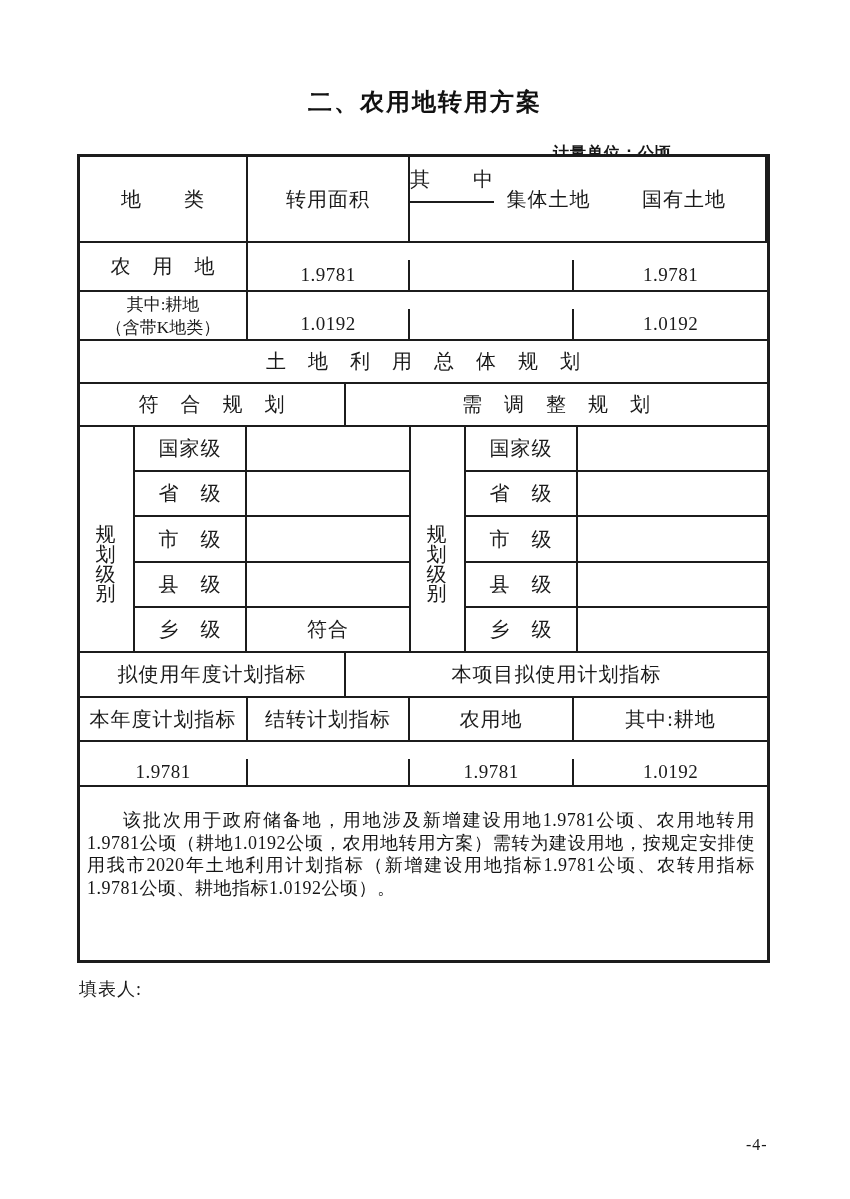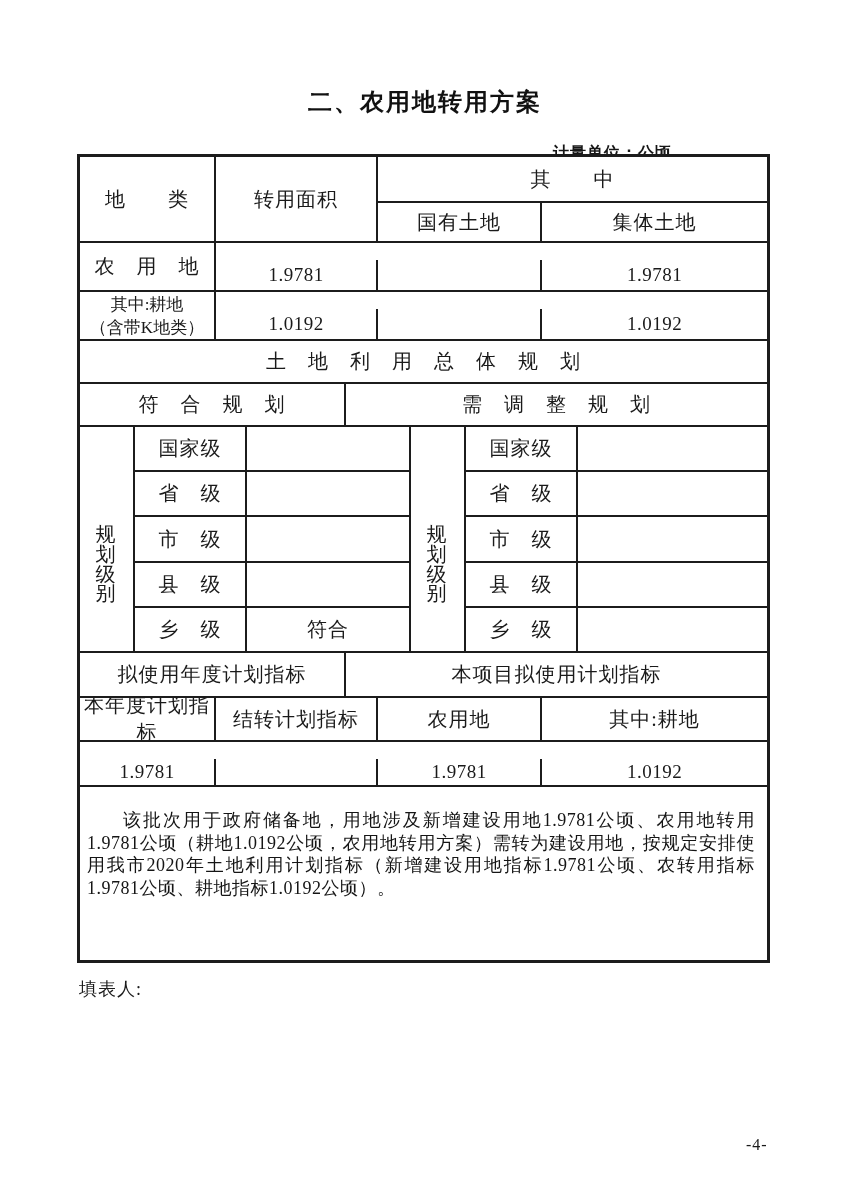"其 中" .subcol { flex-direction: column -> row }
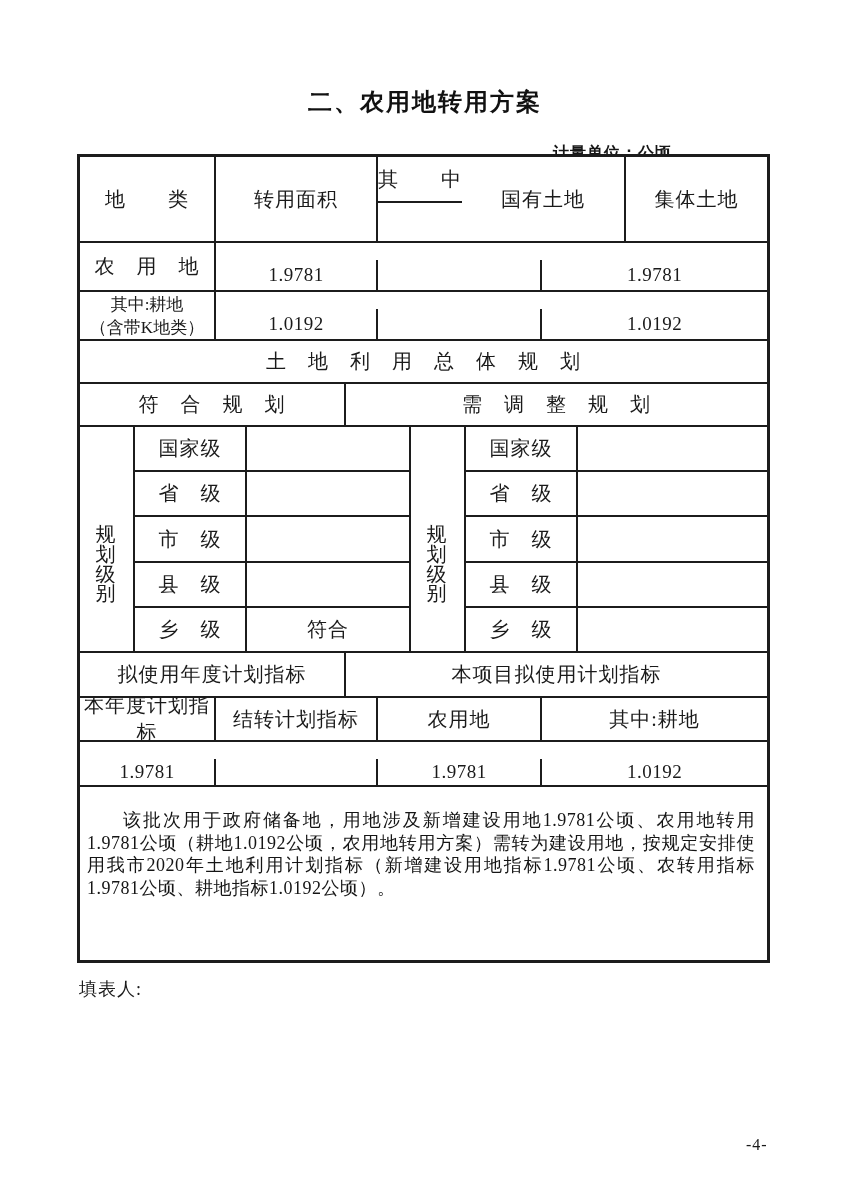"地 类" .cA { width: 136px -> 168px }
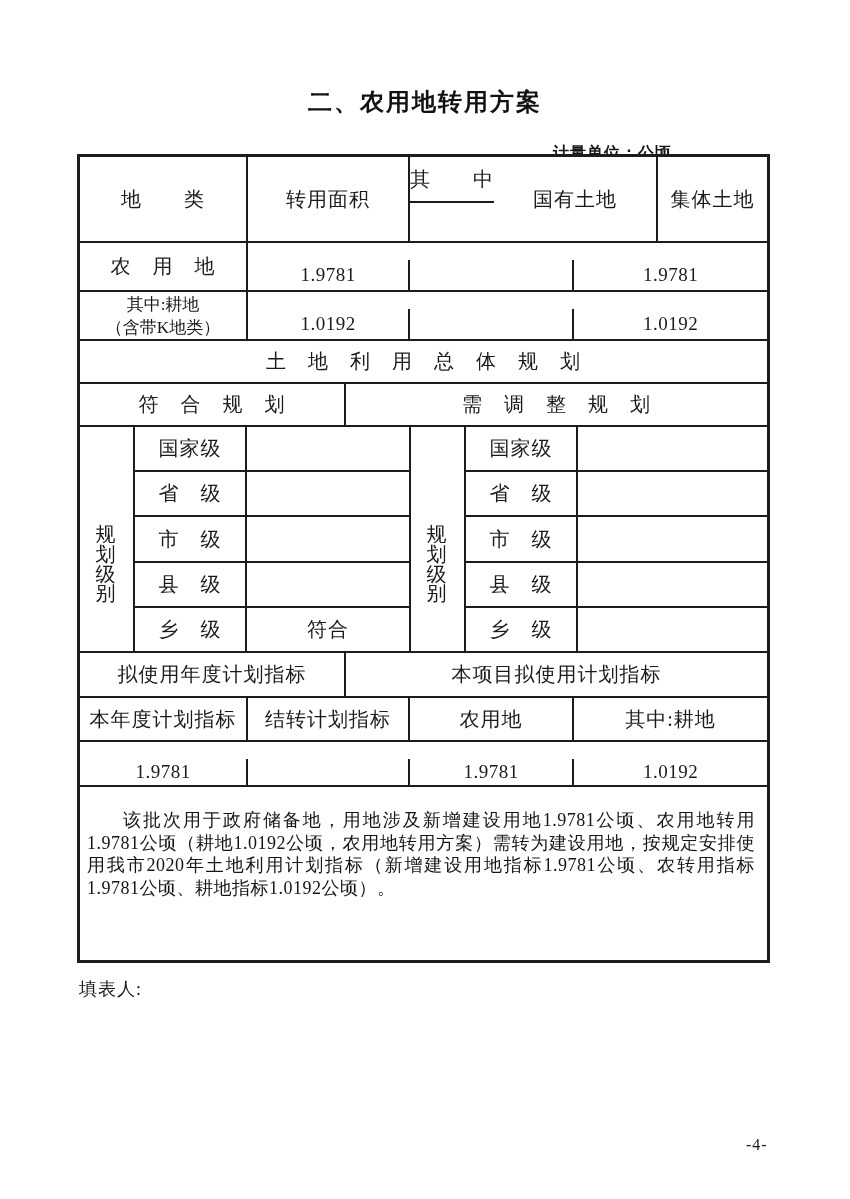"国有土地" div.cell { order: before "集体土地" -> after "集体土地" }
